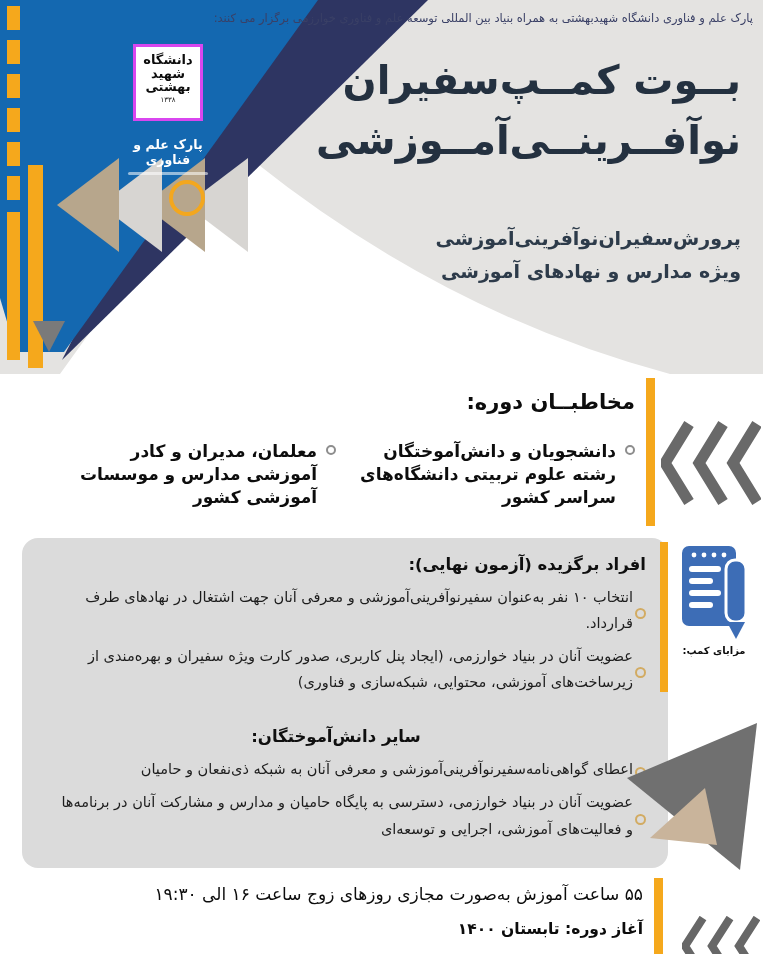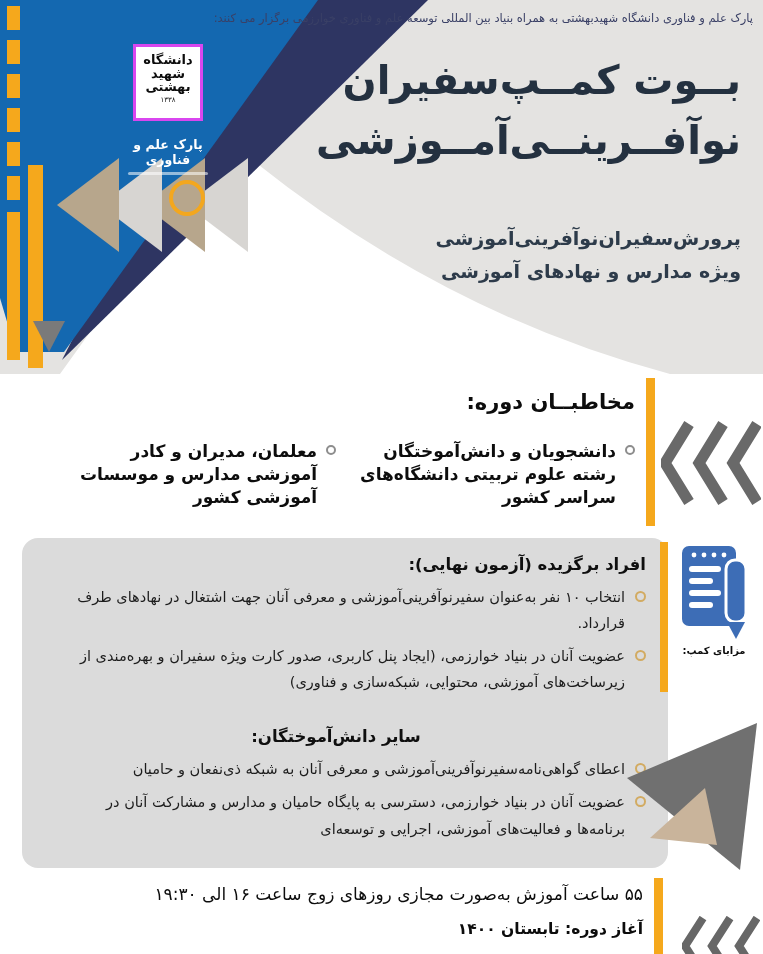"انتخاب ۱۰ نفر به‌عنوان" .benefit-item { align-items: none -> center; gap: 10px -> 2px }
